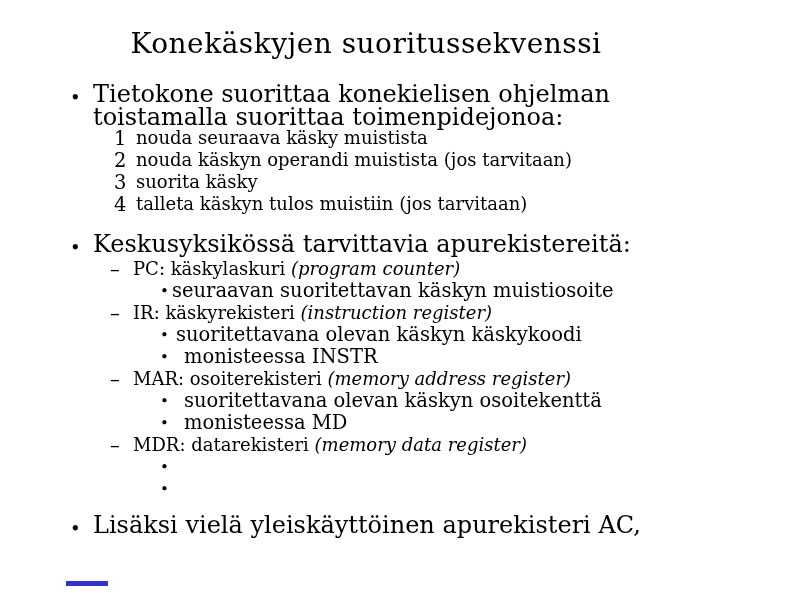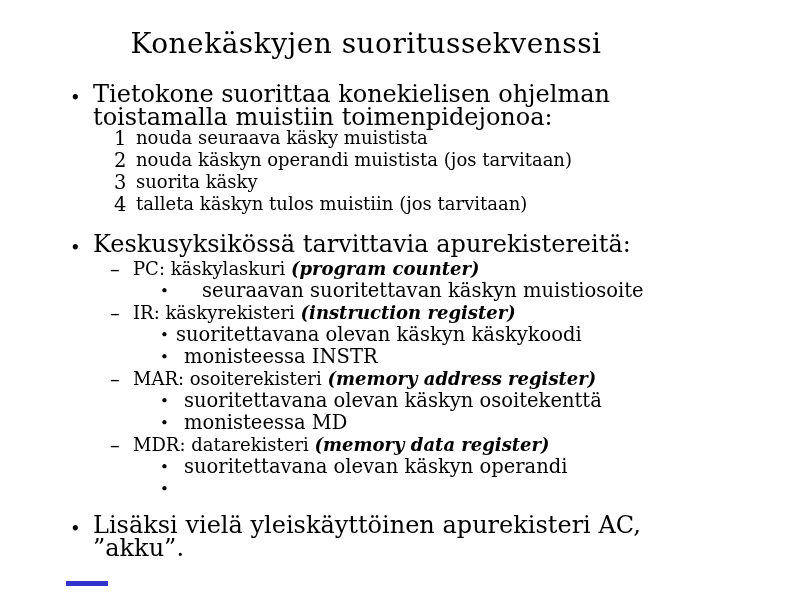"toistamalla muistiin toimenpidejonoa:" div { text: muistiin -> suorittaa }
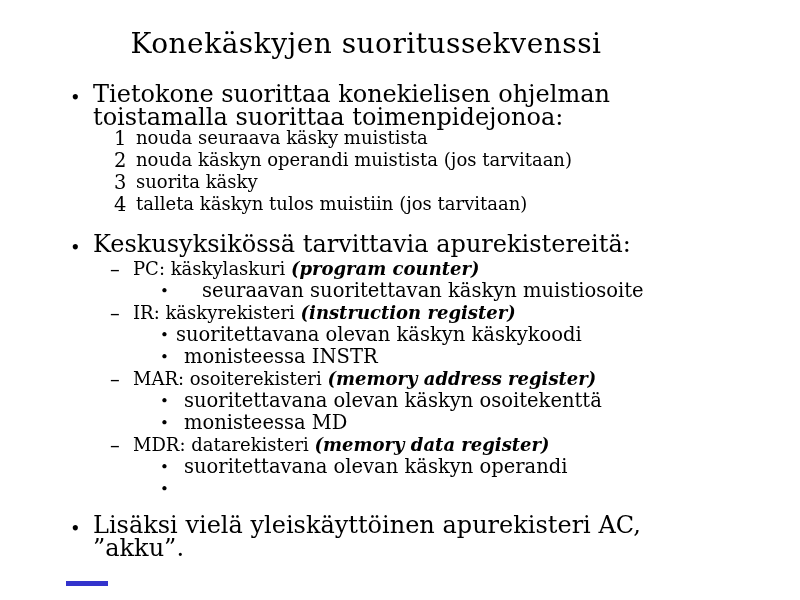"(program counter)" .em { font-weight: bold -> none }
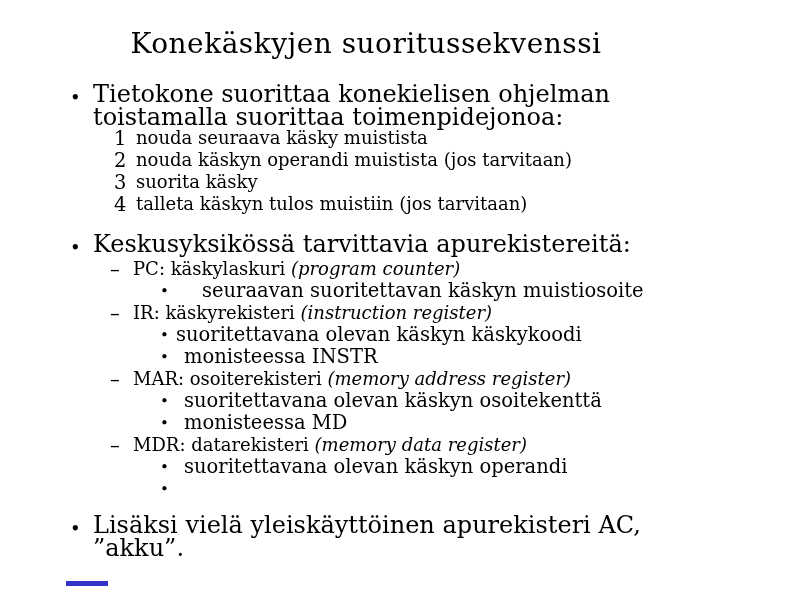"seuraavan suoritettavan käskyn" span.abs { left: 202px -> 172px }
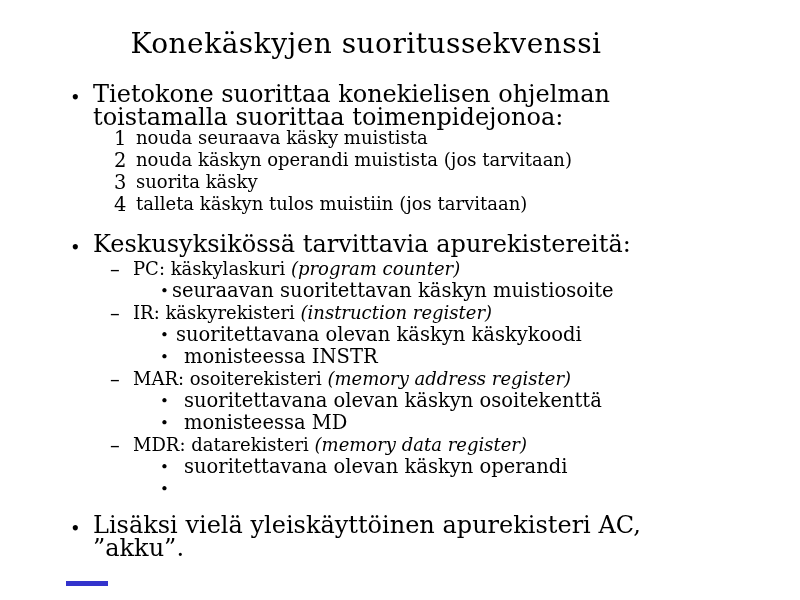"suoritettavana olevan käskyn operandi" span.abs { html: <span>suoritettavana olevan käskyn operandi</span> -> none }
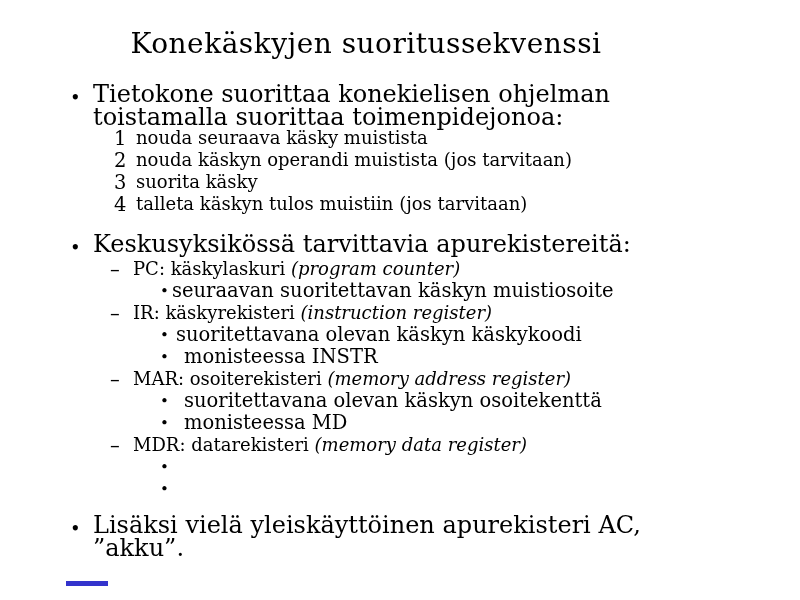"”akku”." div { html: <div>”akku”.</div> -> none }
